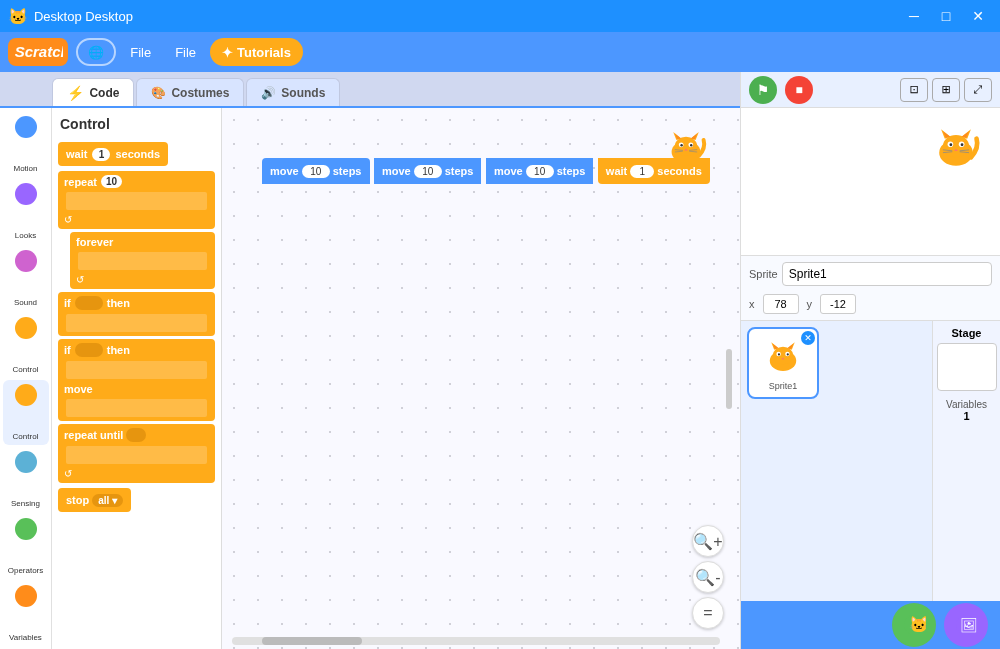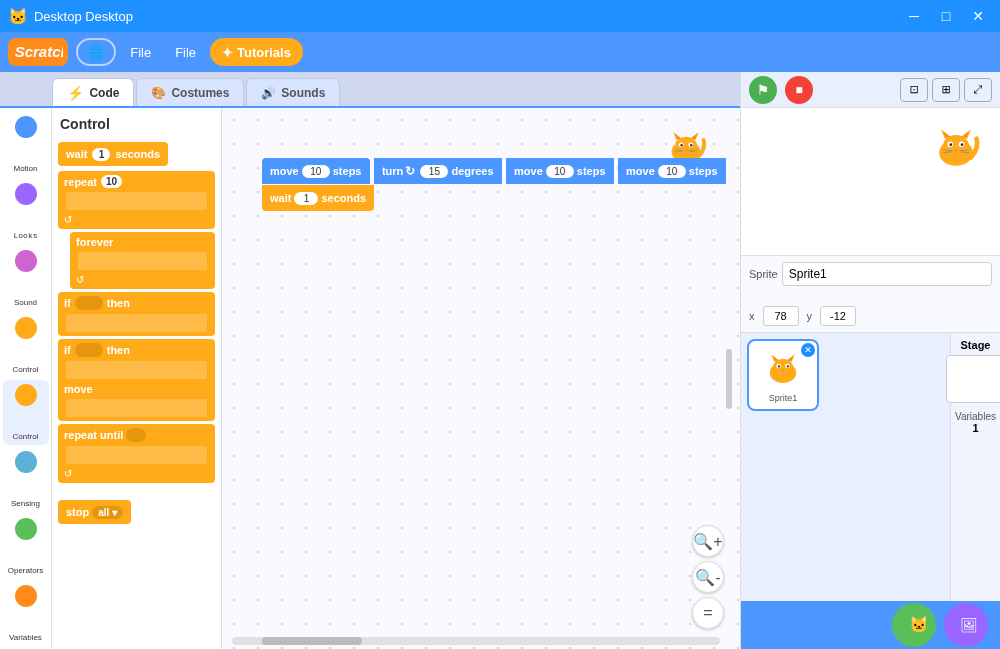"turn" div.ws-block-item { html: <div> <span>turn</span> <span>↻</span> <input> <span>degrees</span> </div> -> none }
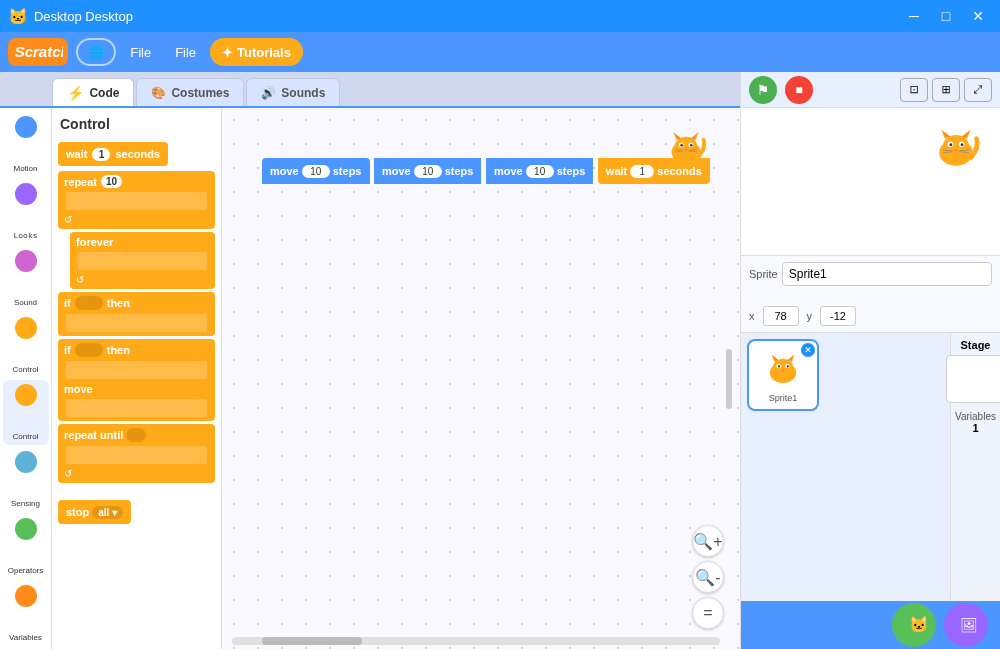"Looks" span { font-family: Liberation Mono, monospace -> none }
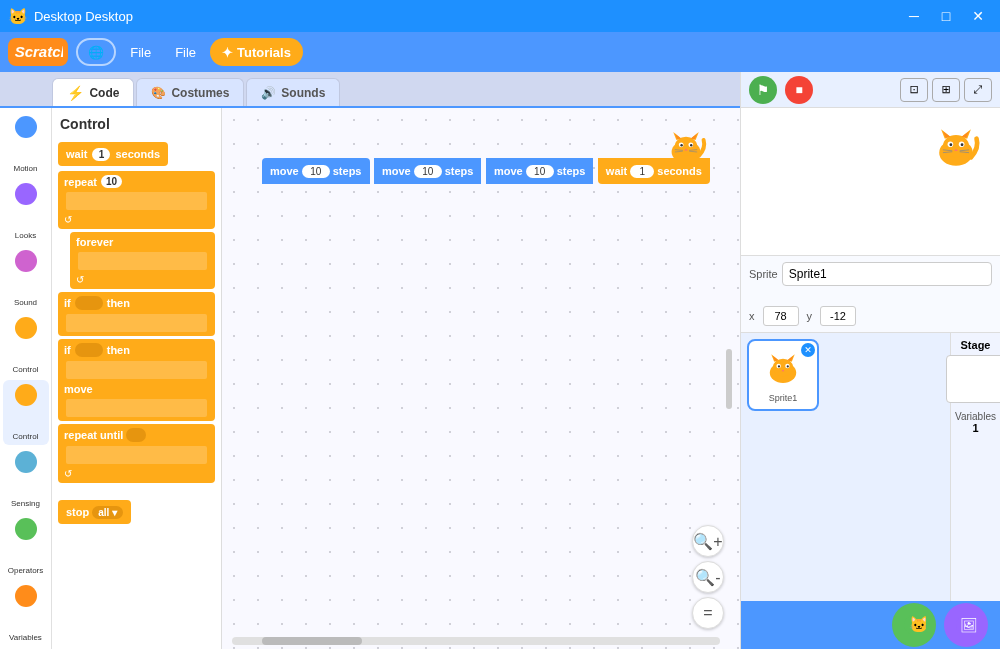"Sprite" div { margin-bottom: 20px -> 8px }
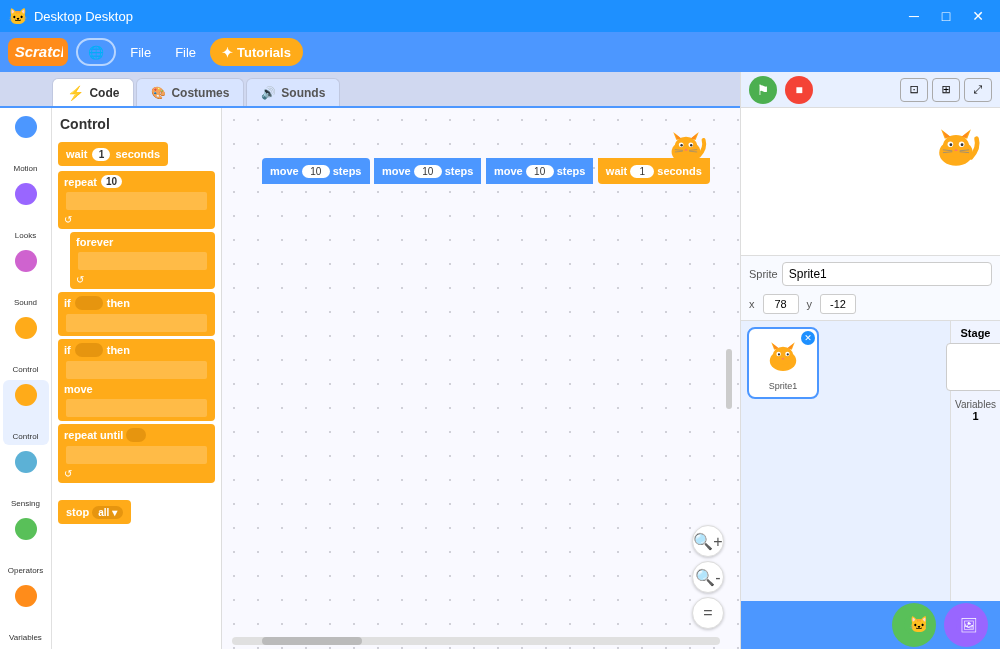"Stage" .stage-side { width: 50px -> 68px }
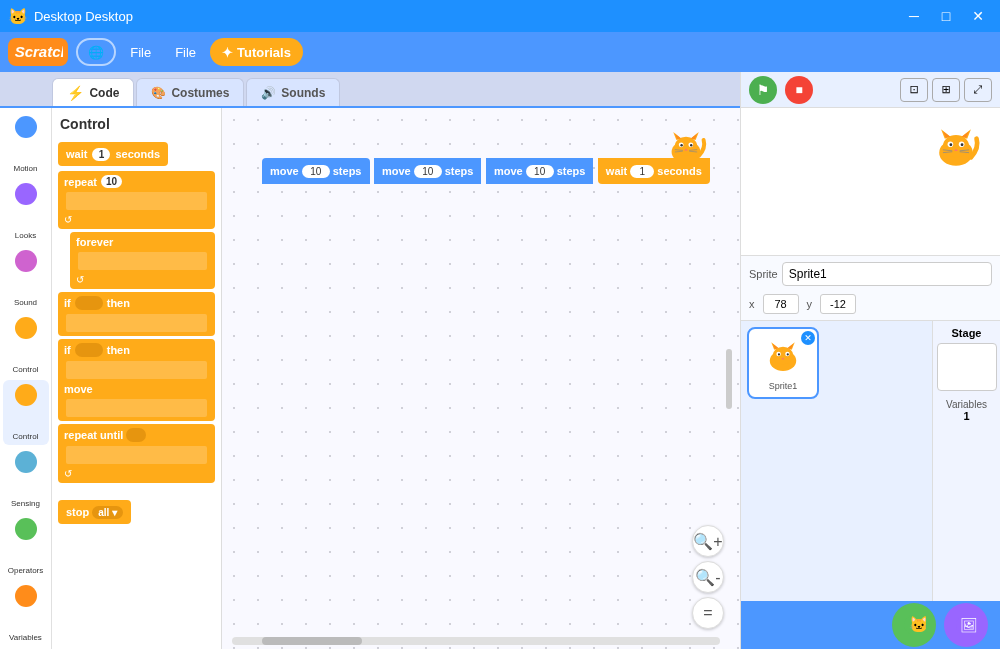"stop" div { margin: 15px 0 -> 3px 0 }
